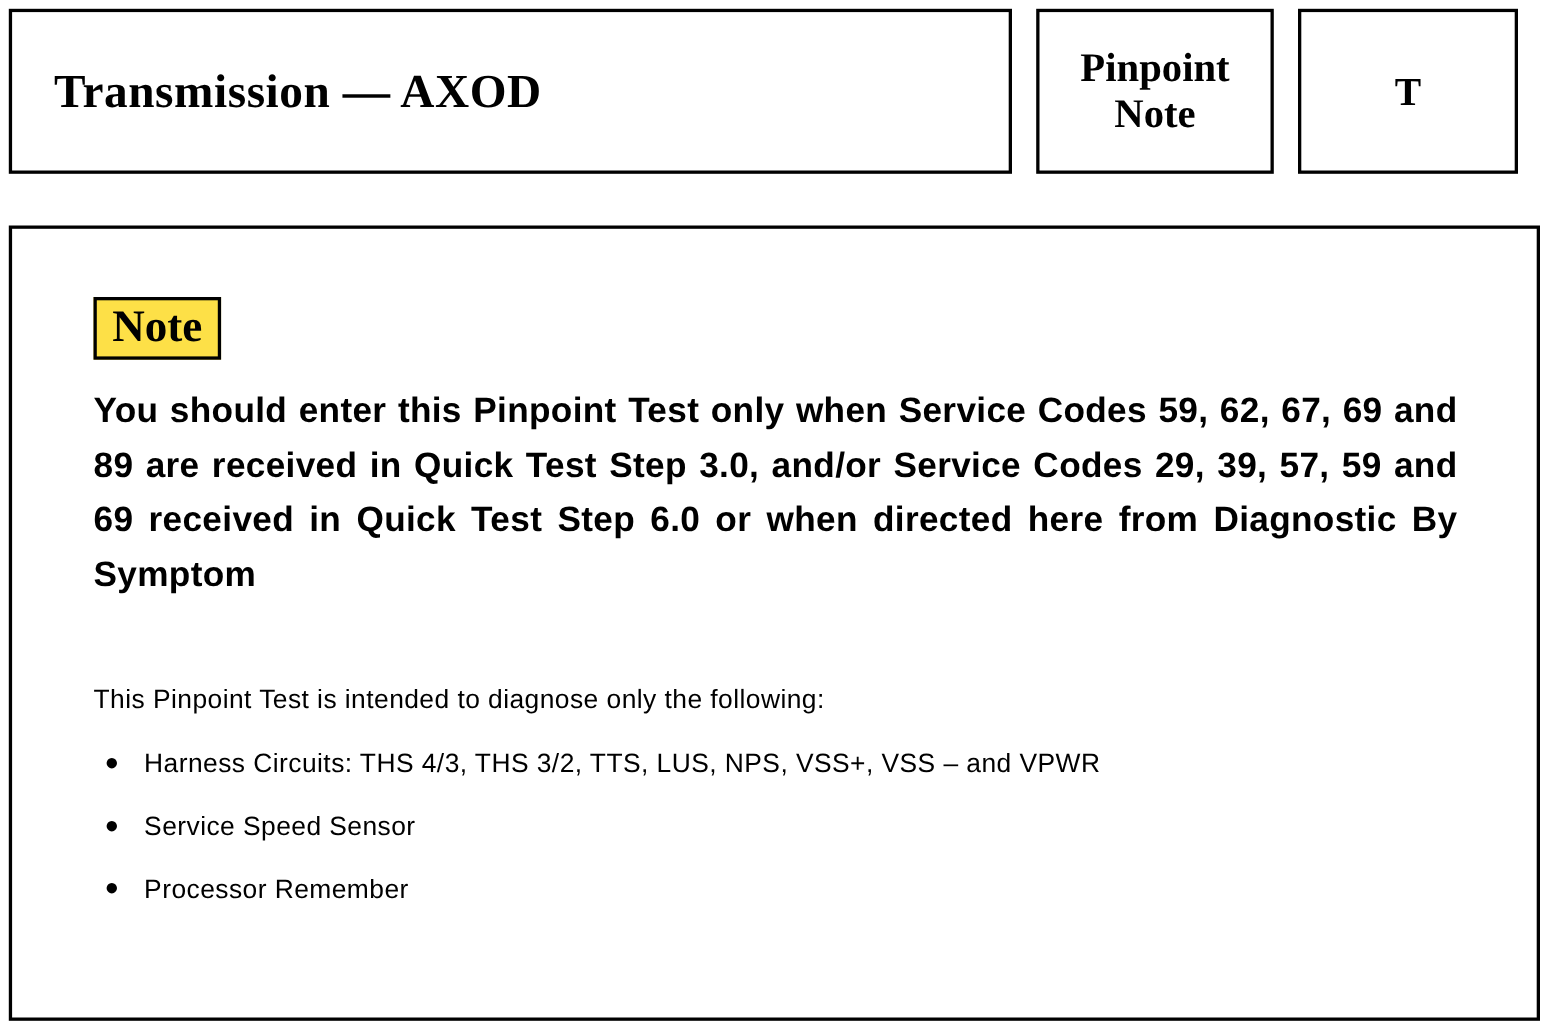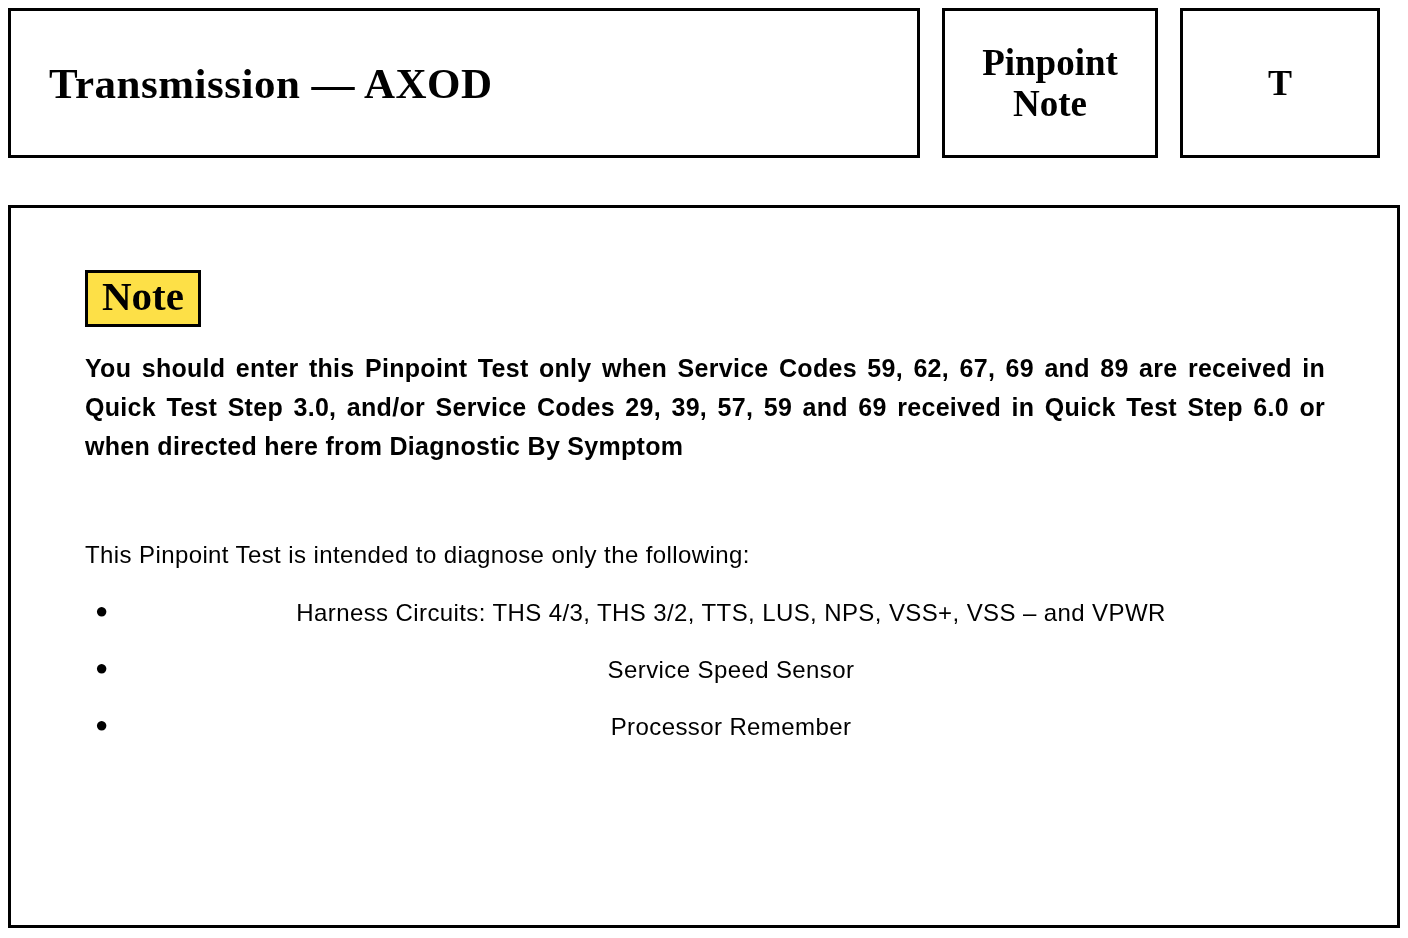"You should enter this Pinpoint" .note-text { font-size: 25px -> 32px }
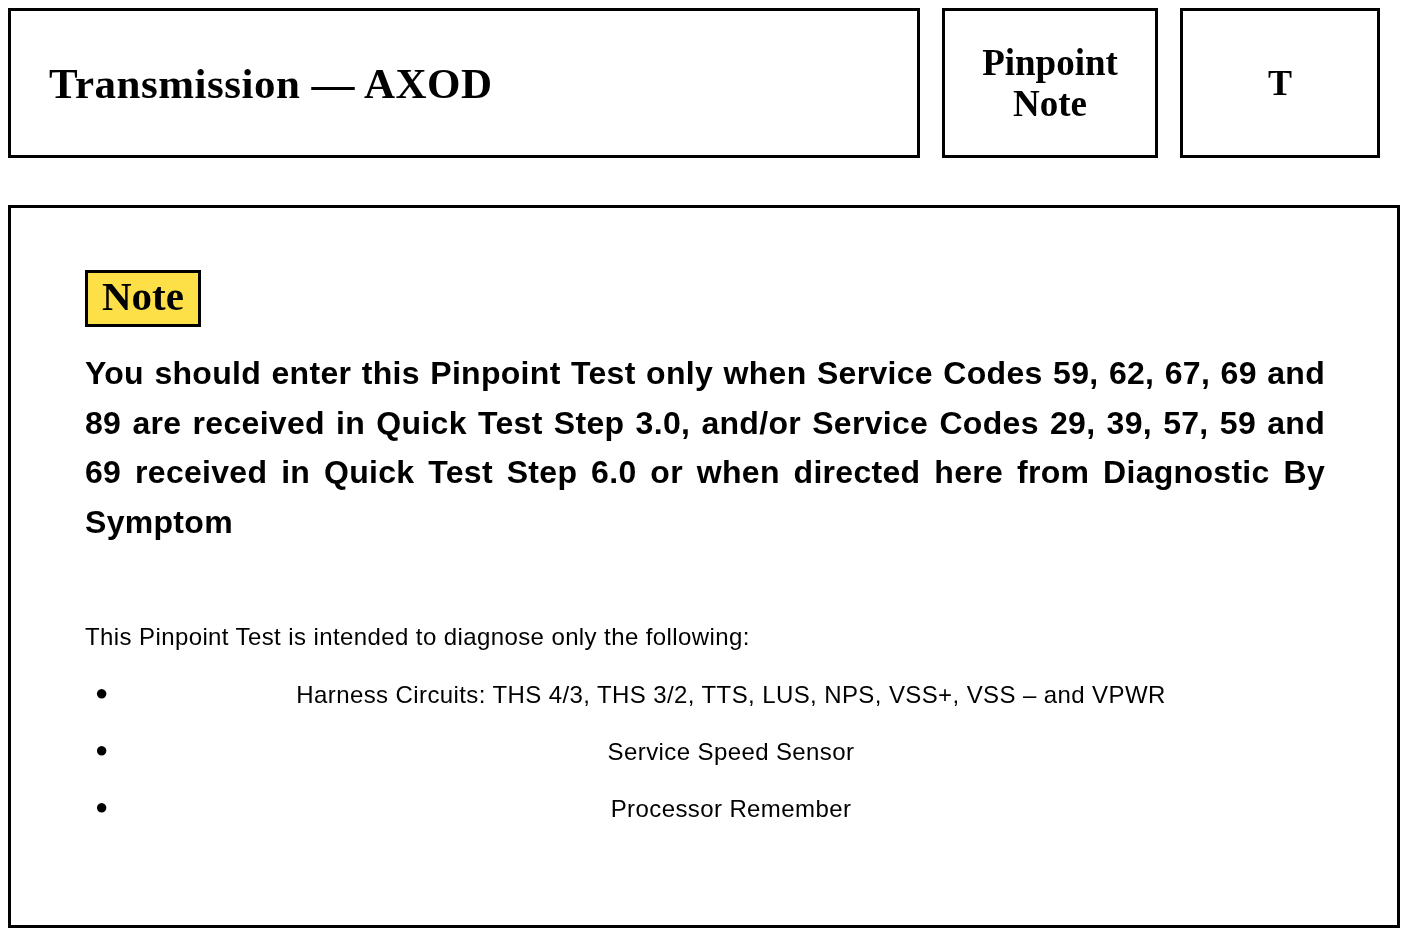"Harness Circuits: THS 4/3, THS" .bullet-text { text-align: center -> none }
